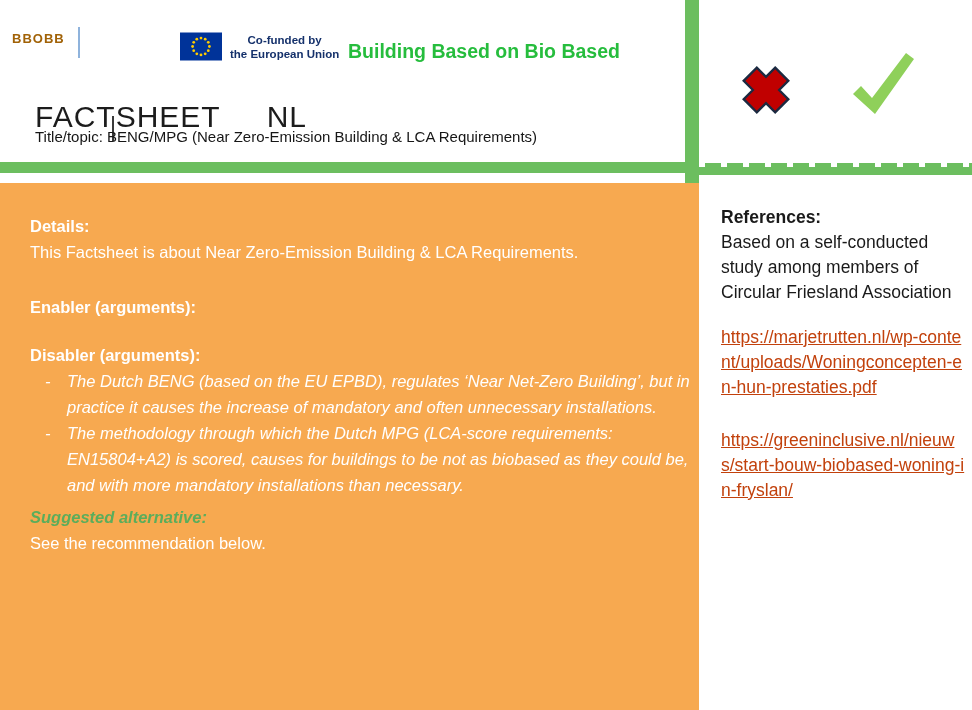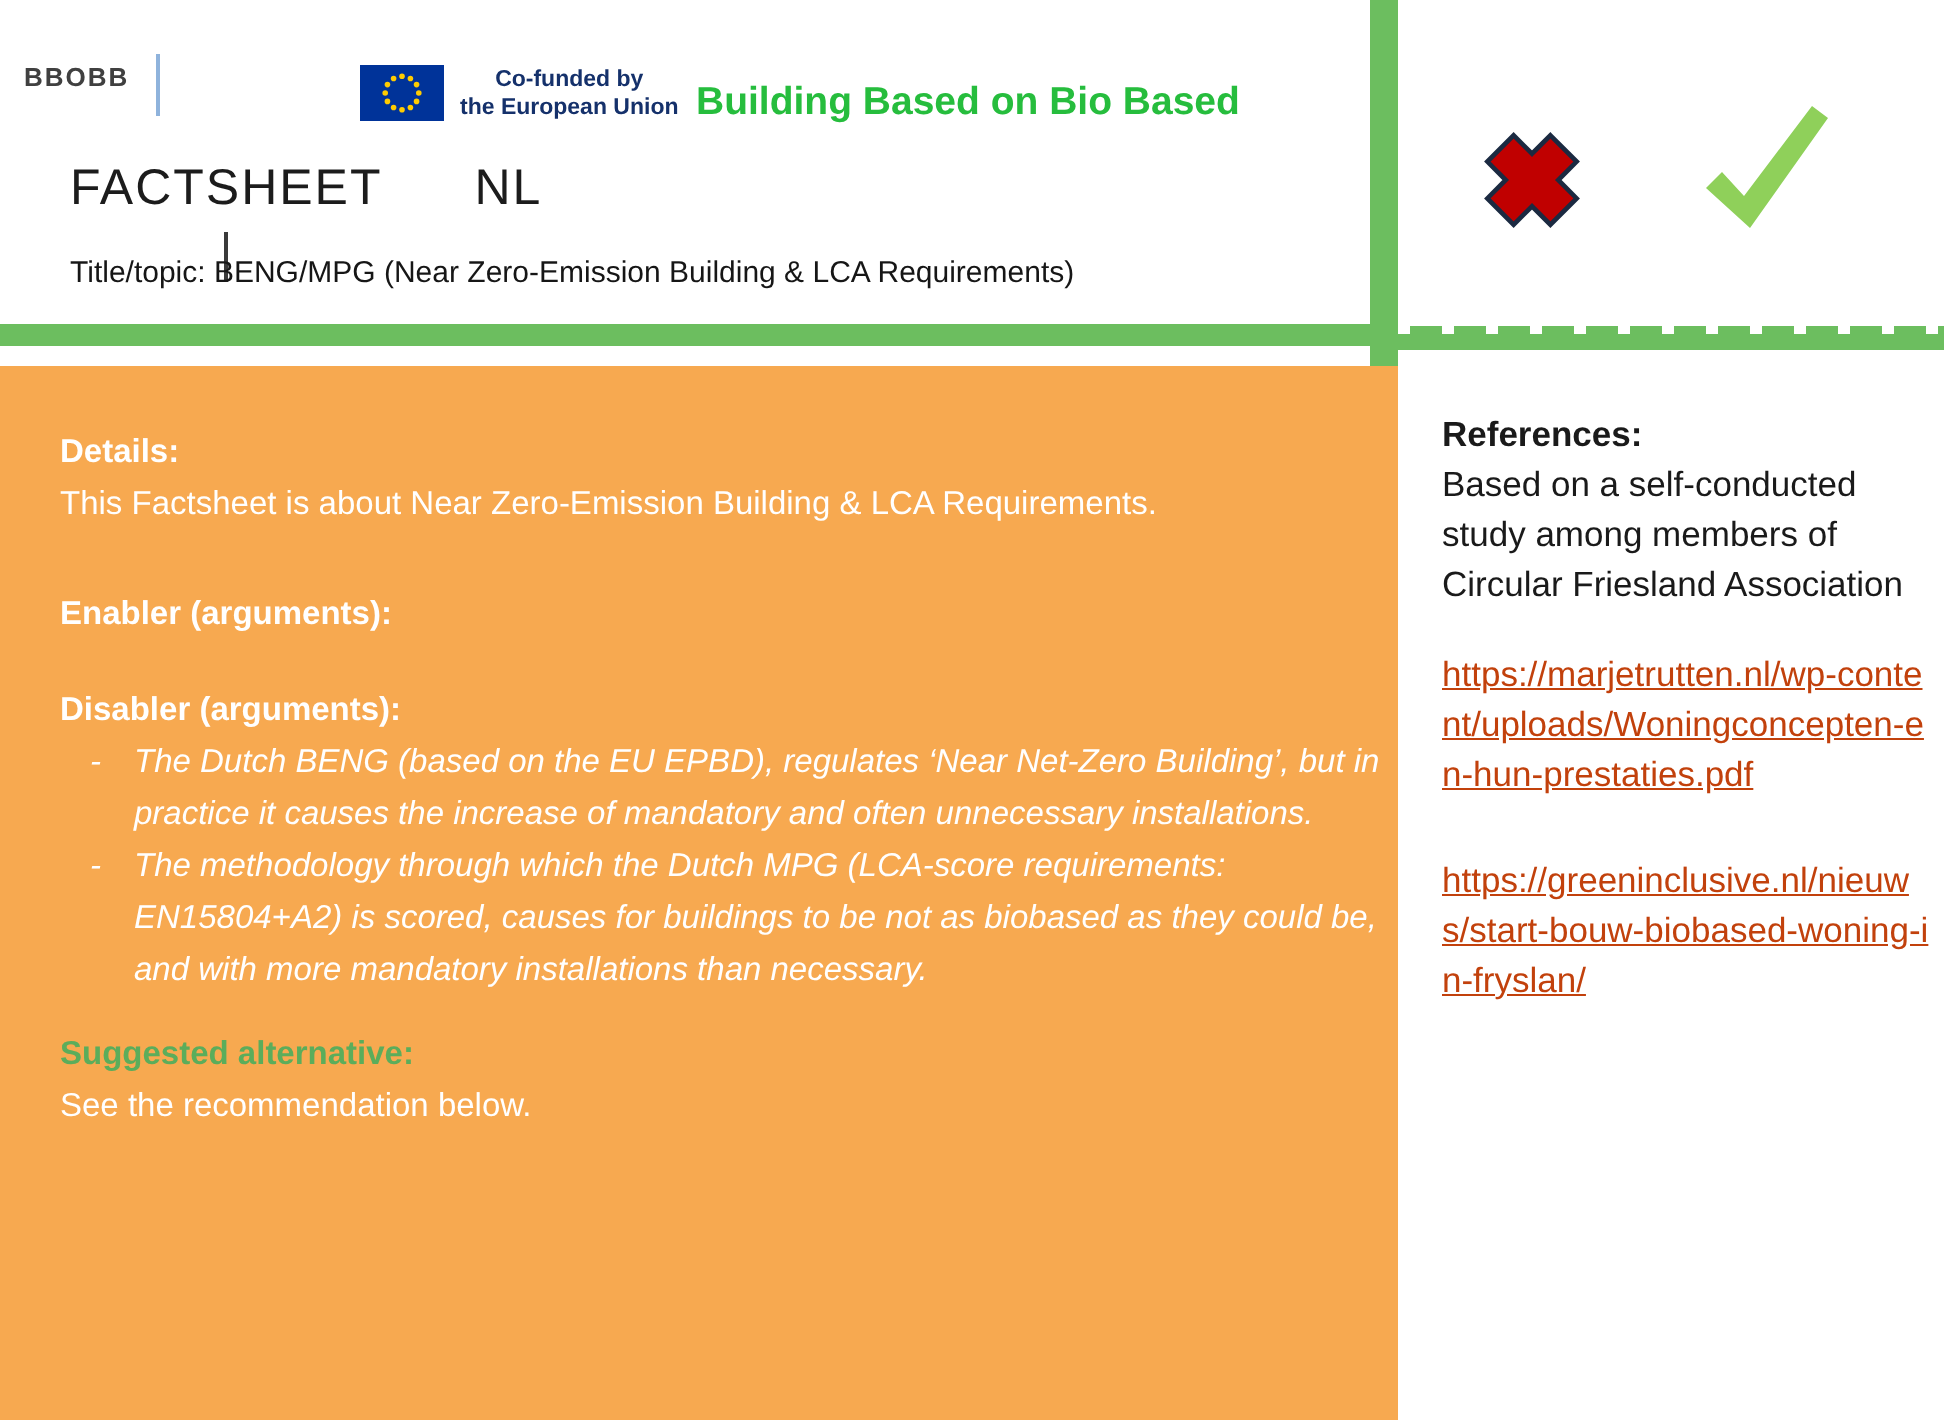"BBOBB" .bbobb { color: #404040 -> #a16207 }
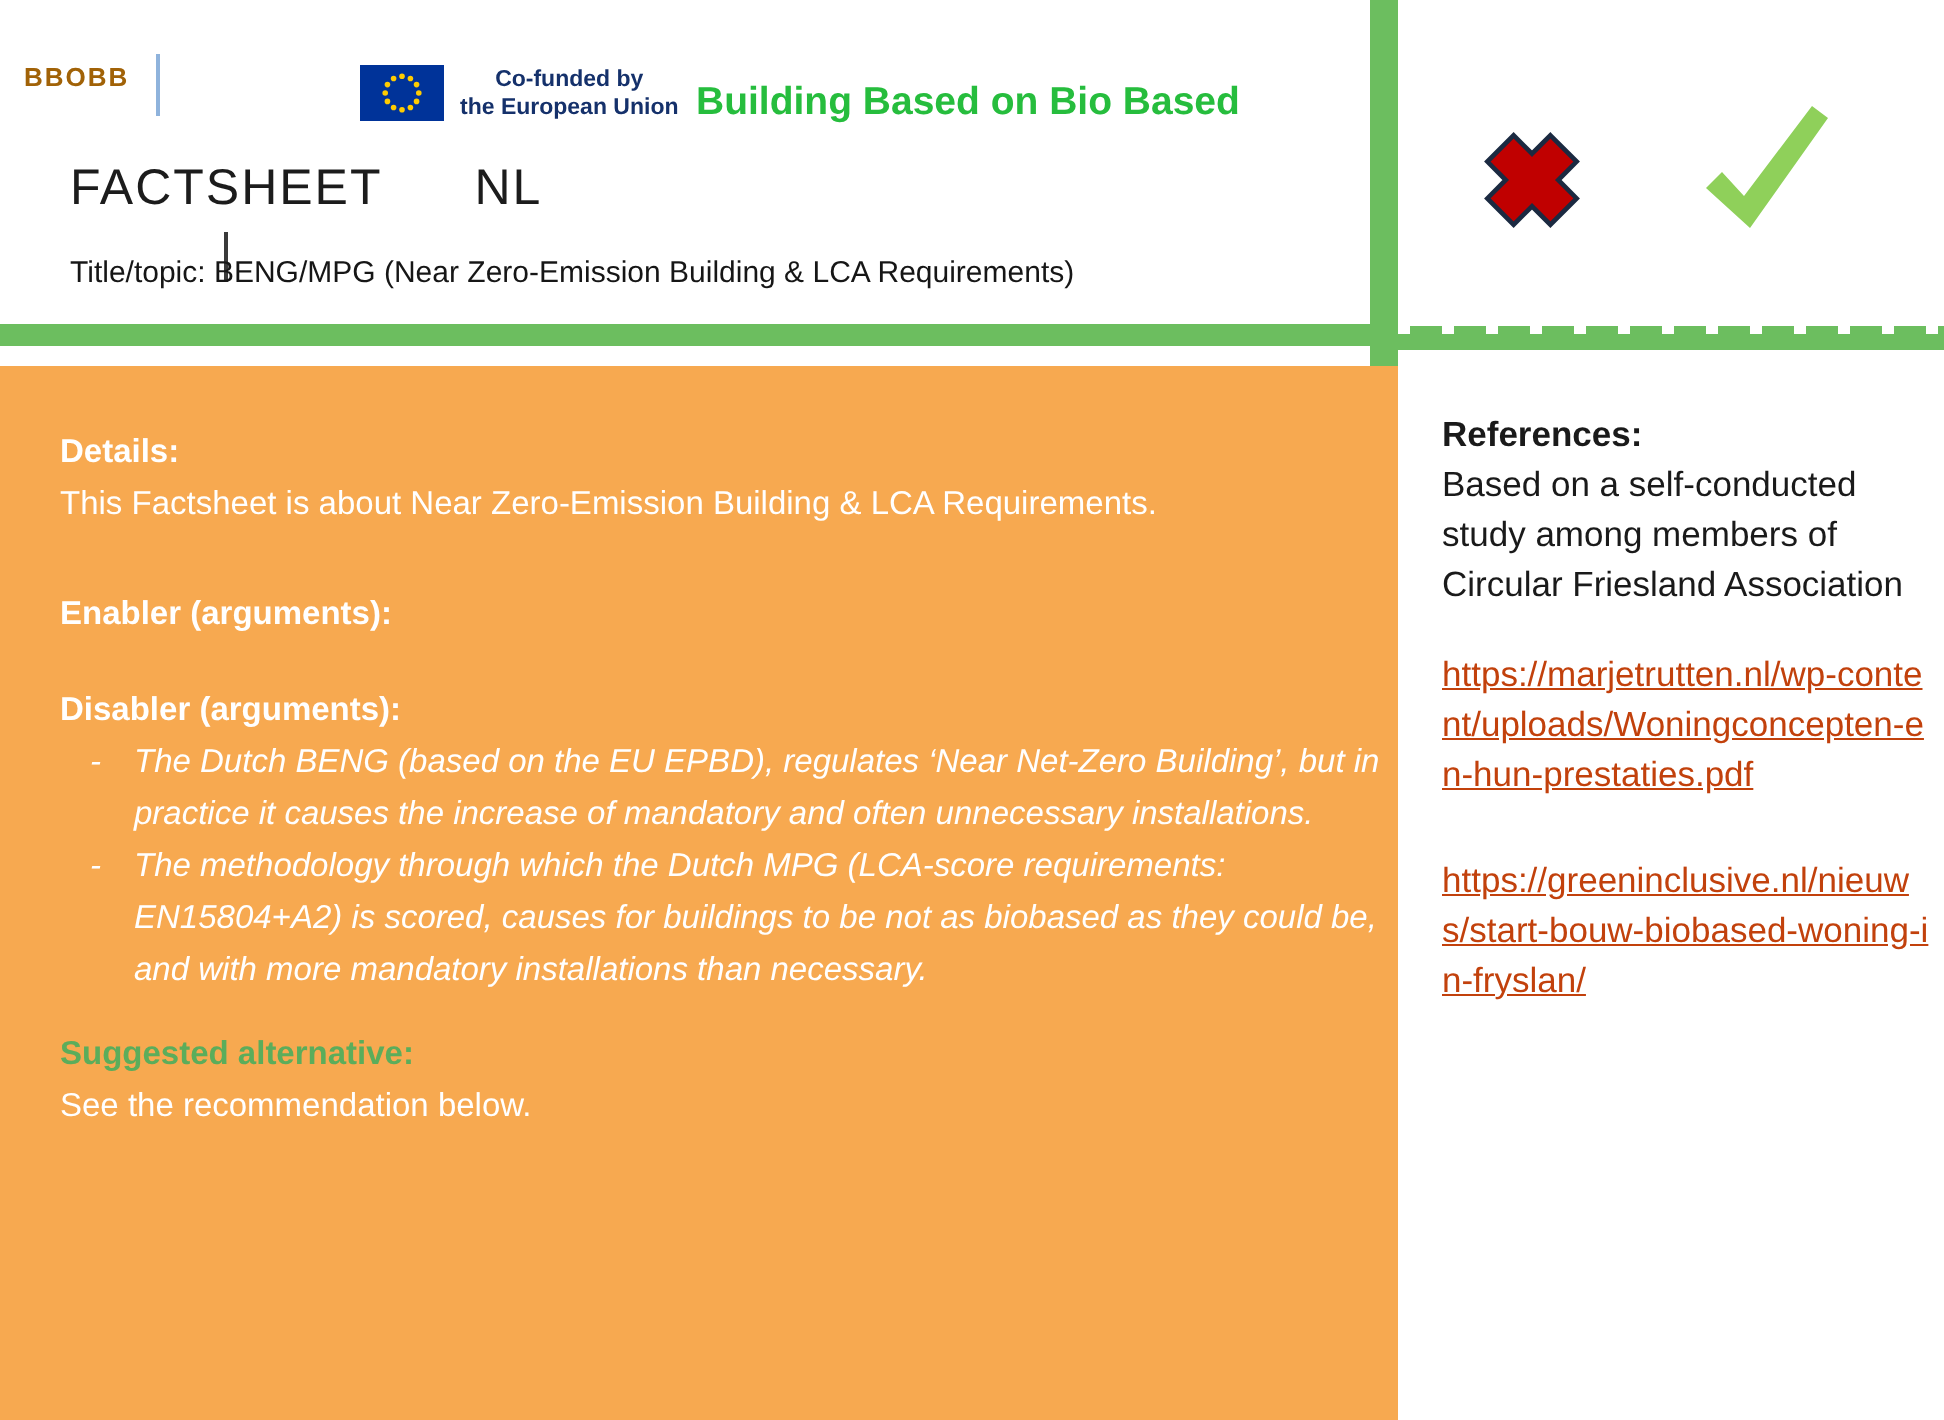"FACTSHEET NL" .sheet-title { font-size: 25px -> 30px; top: 80px -> 100px }
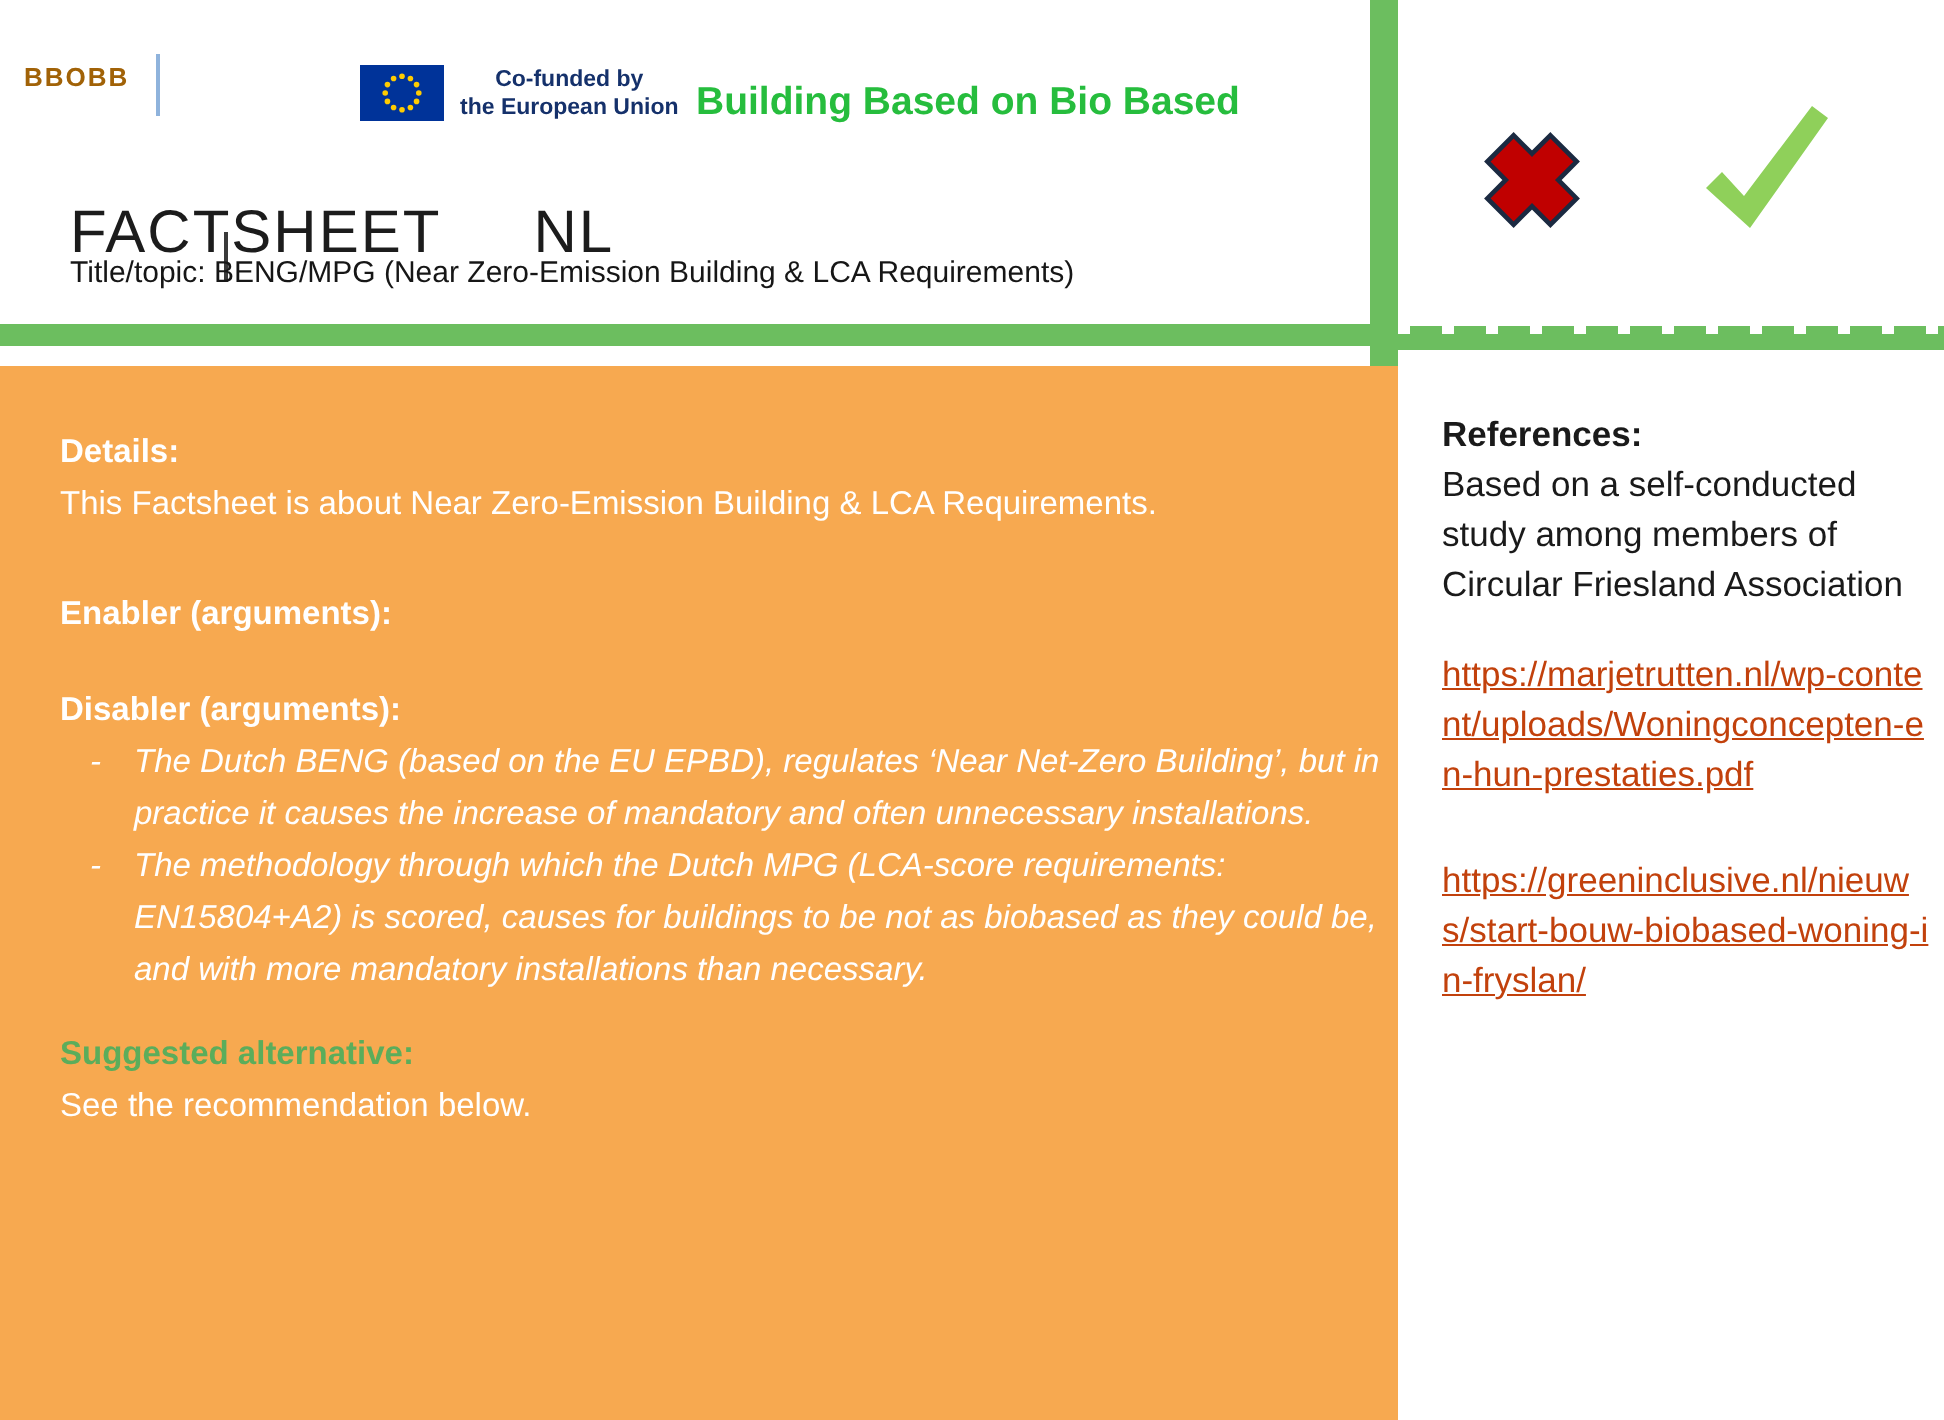"Suggested alternative:" .m-suggested { font-style: none -> italic; margin-top: 16px -> 6px }
